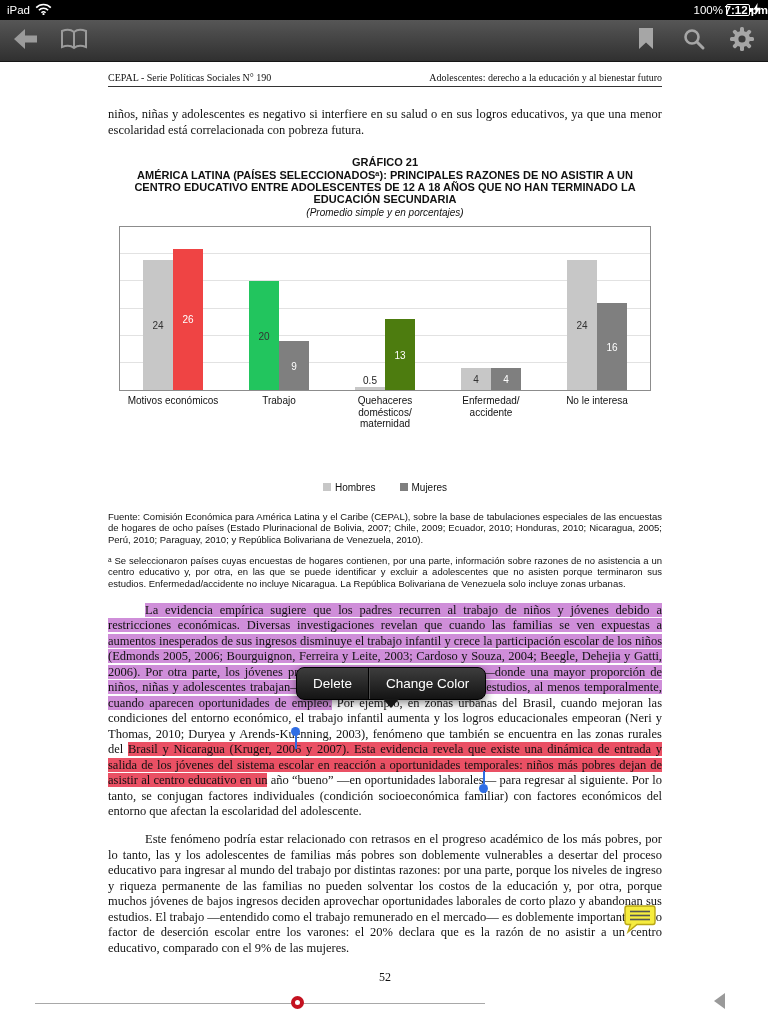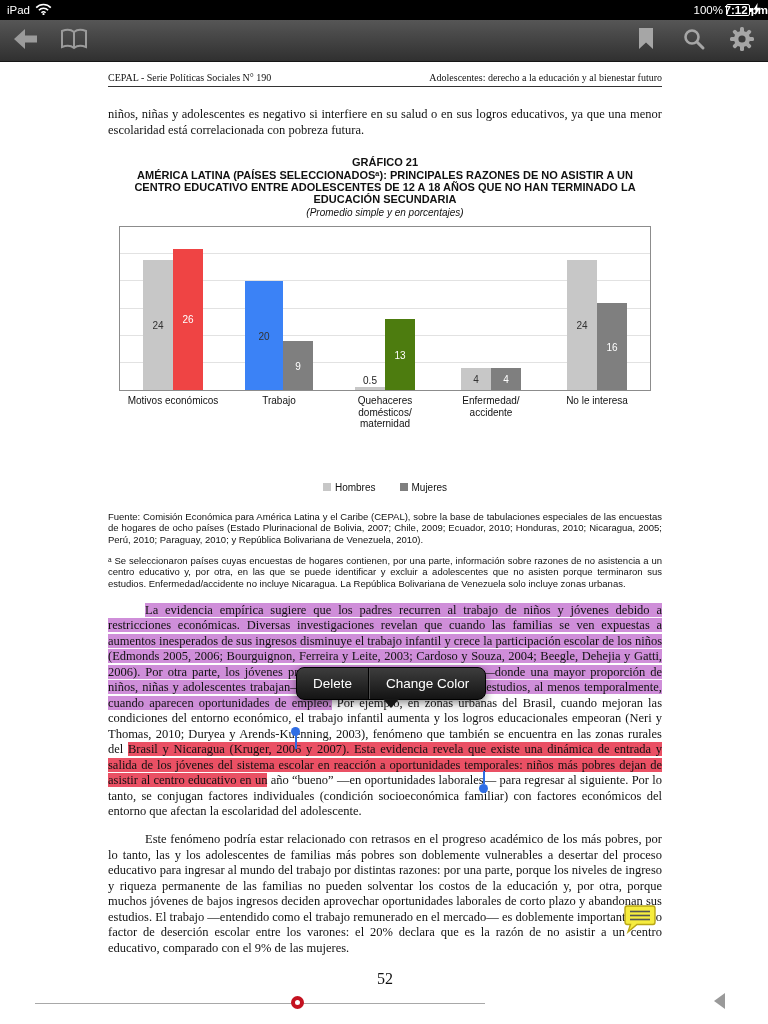"20" div.bar { background: #3b82f6 -> #22c55e; padding-left: 8px -> none }
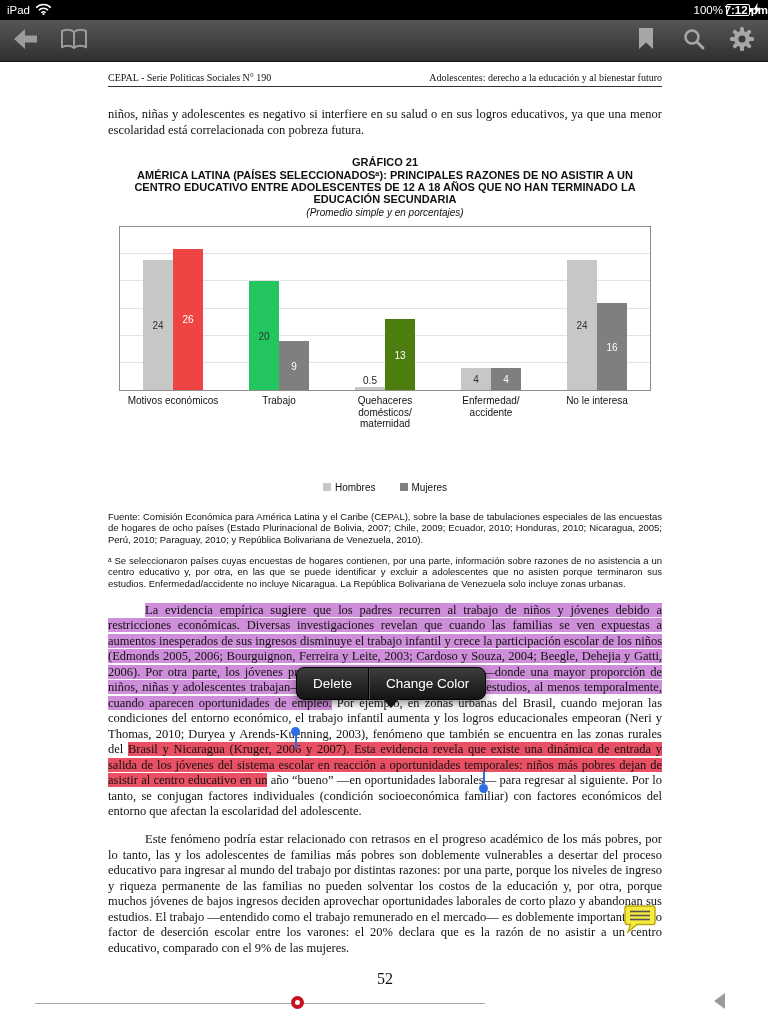"52" .page-num { font-size: 16px -> 12px }
